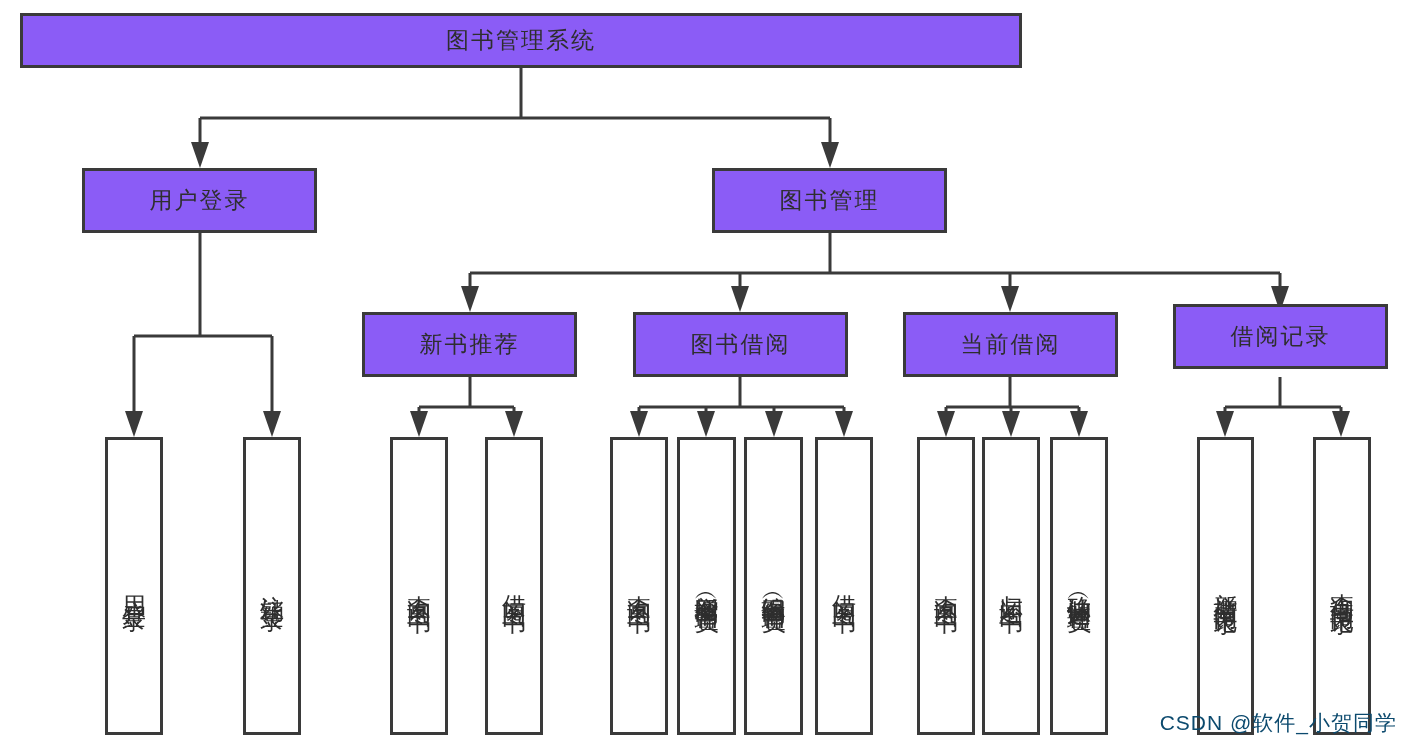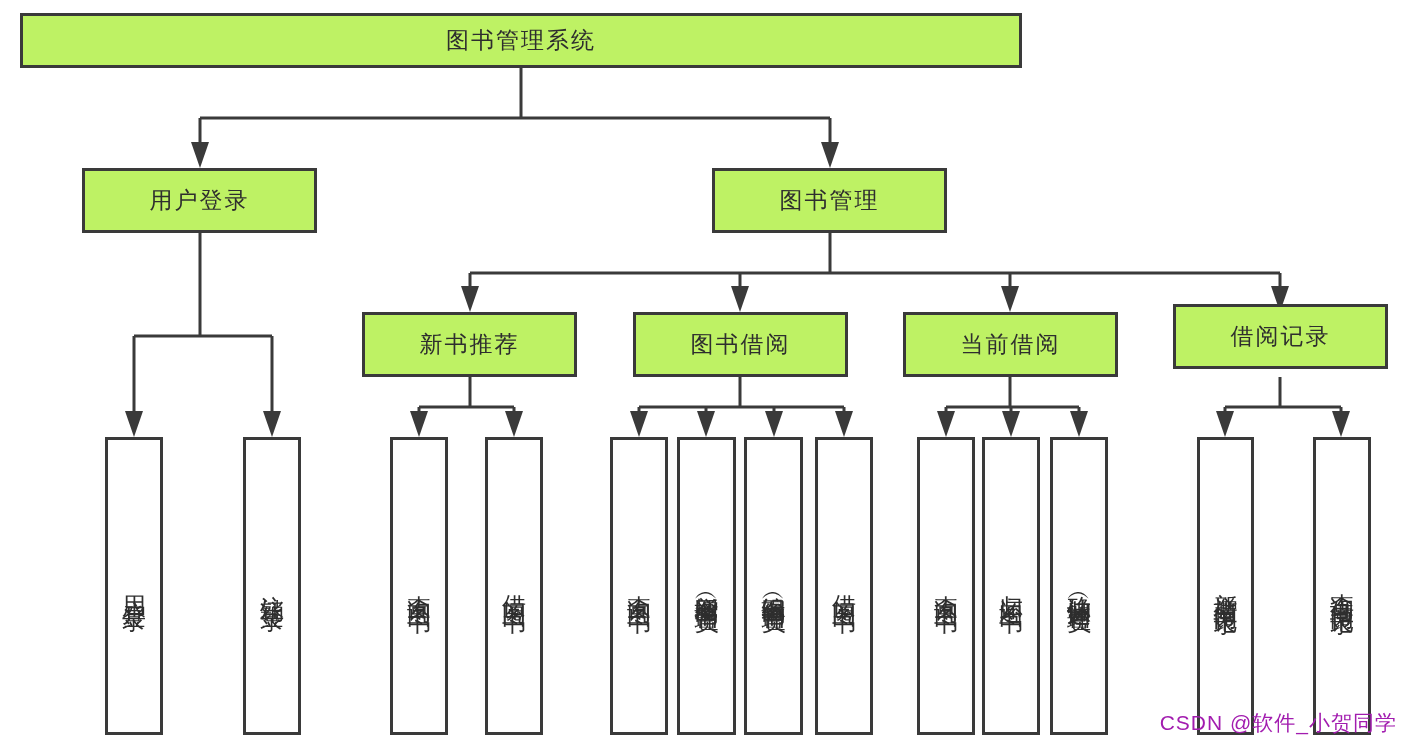"图书管理系统" .hnode { background: #bef264 -> #8b5cf6 }
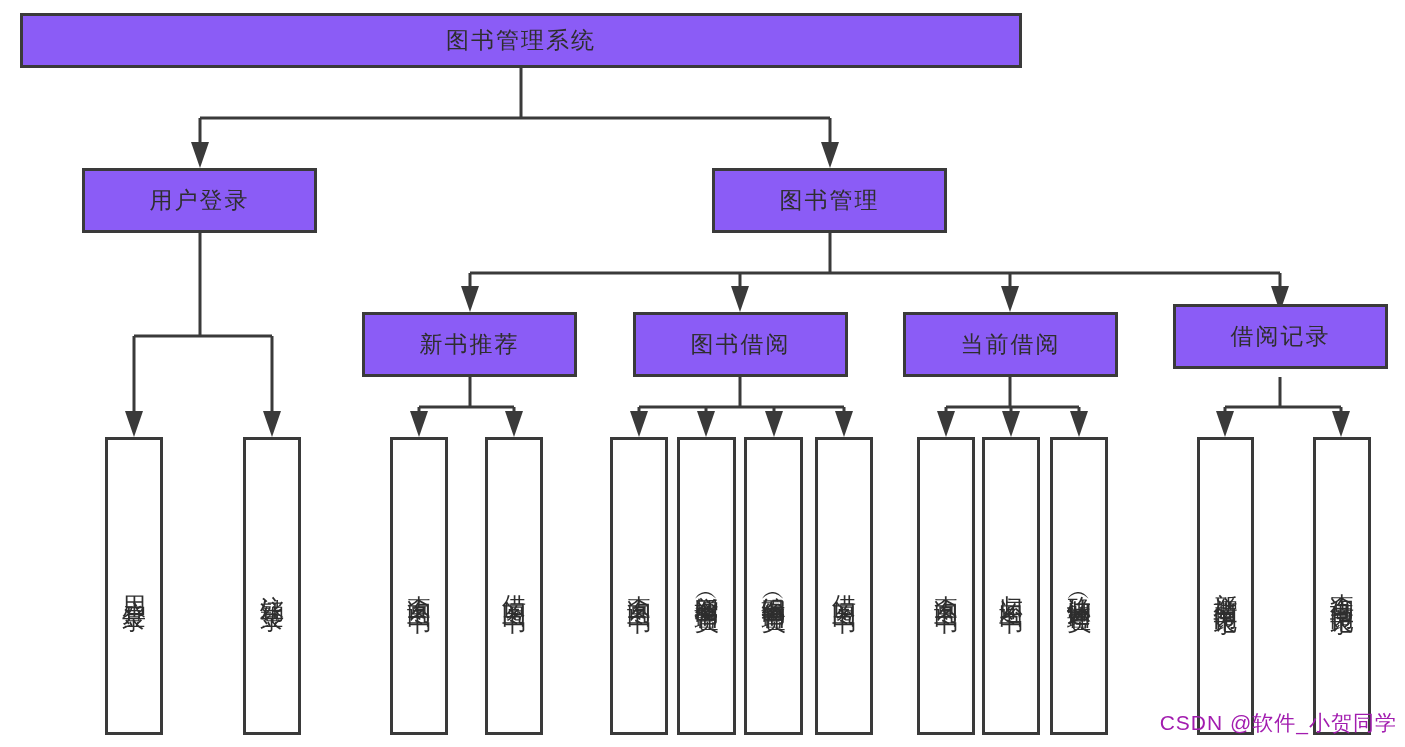"CSDN @软件_小贺同学" .watermark { color: #a21caf -> #0c4a6e }
